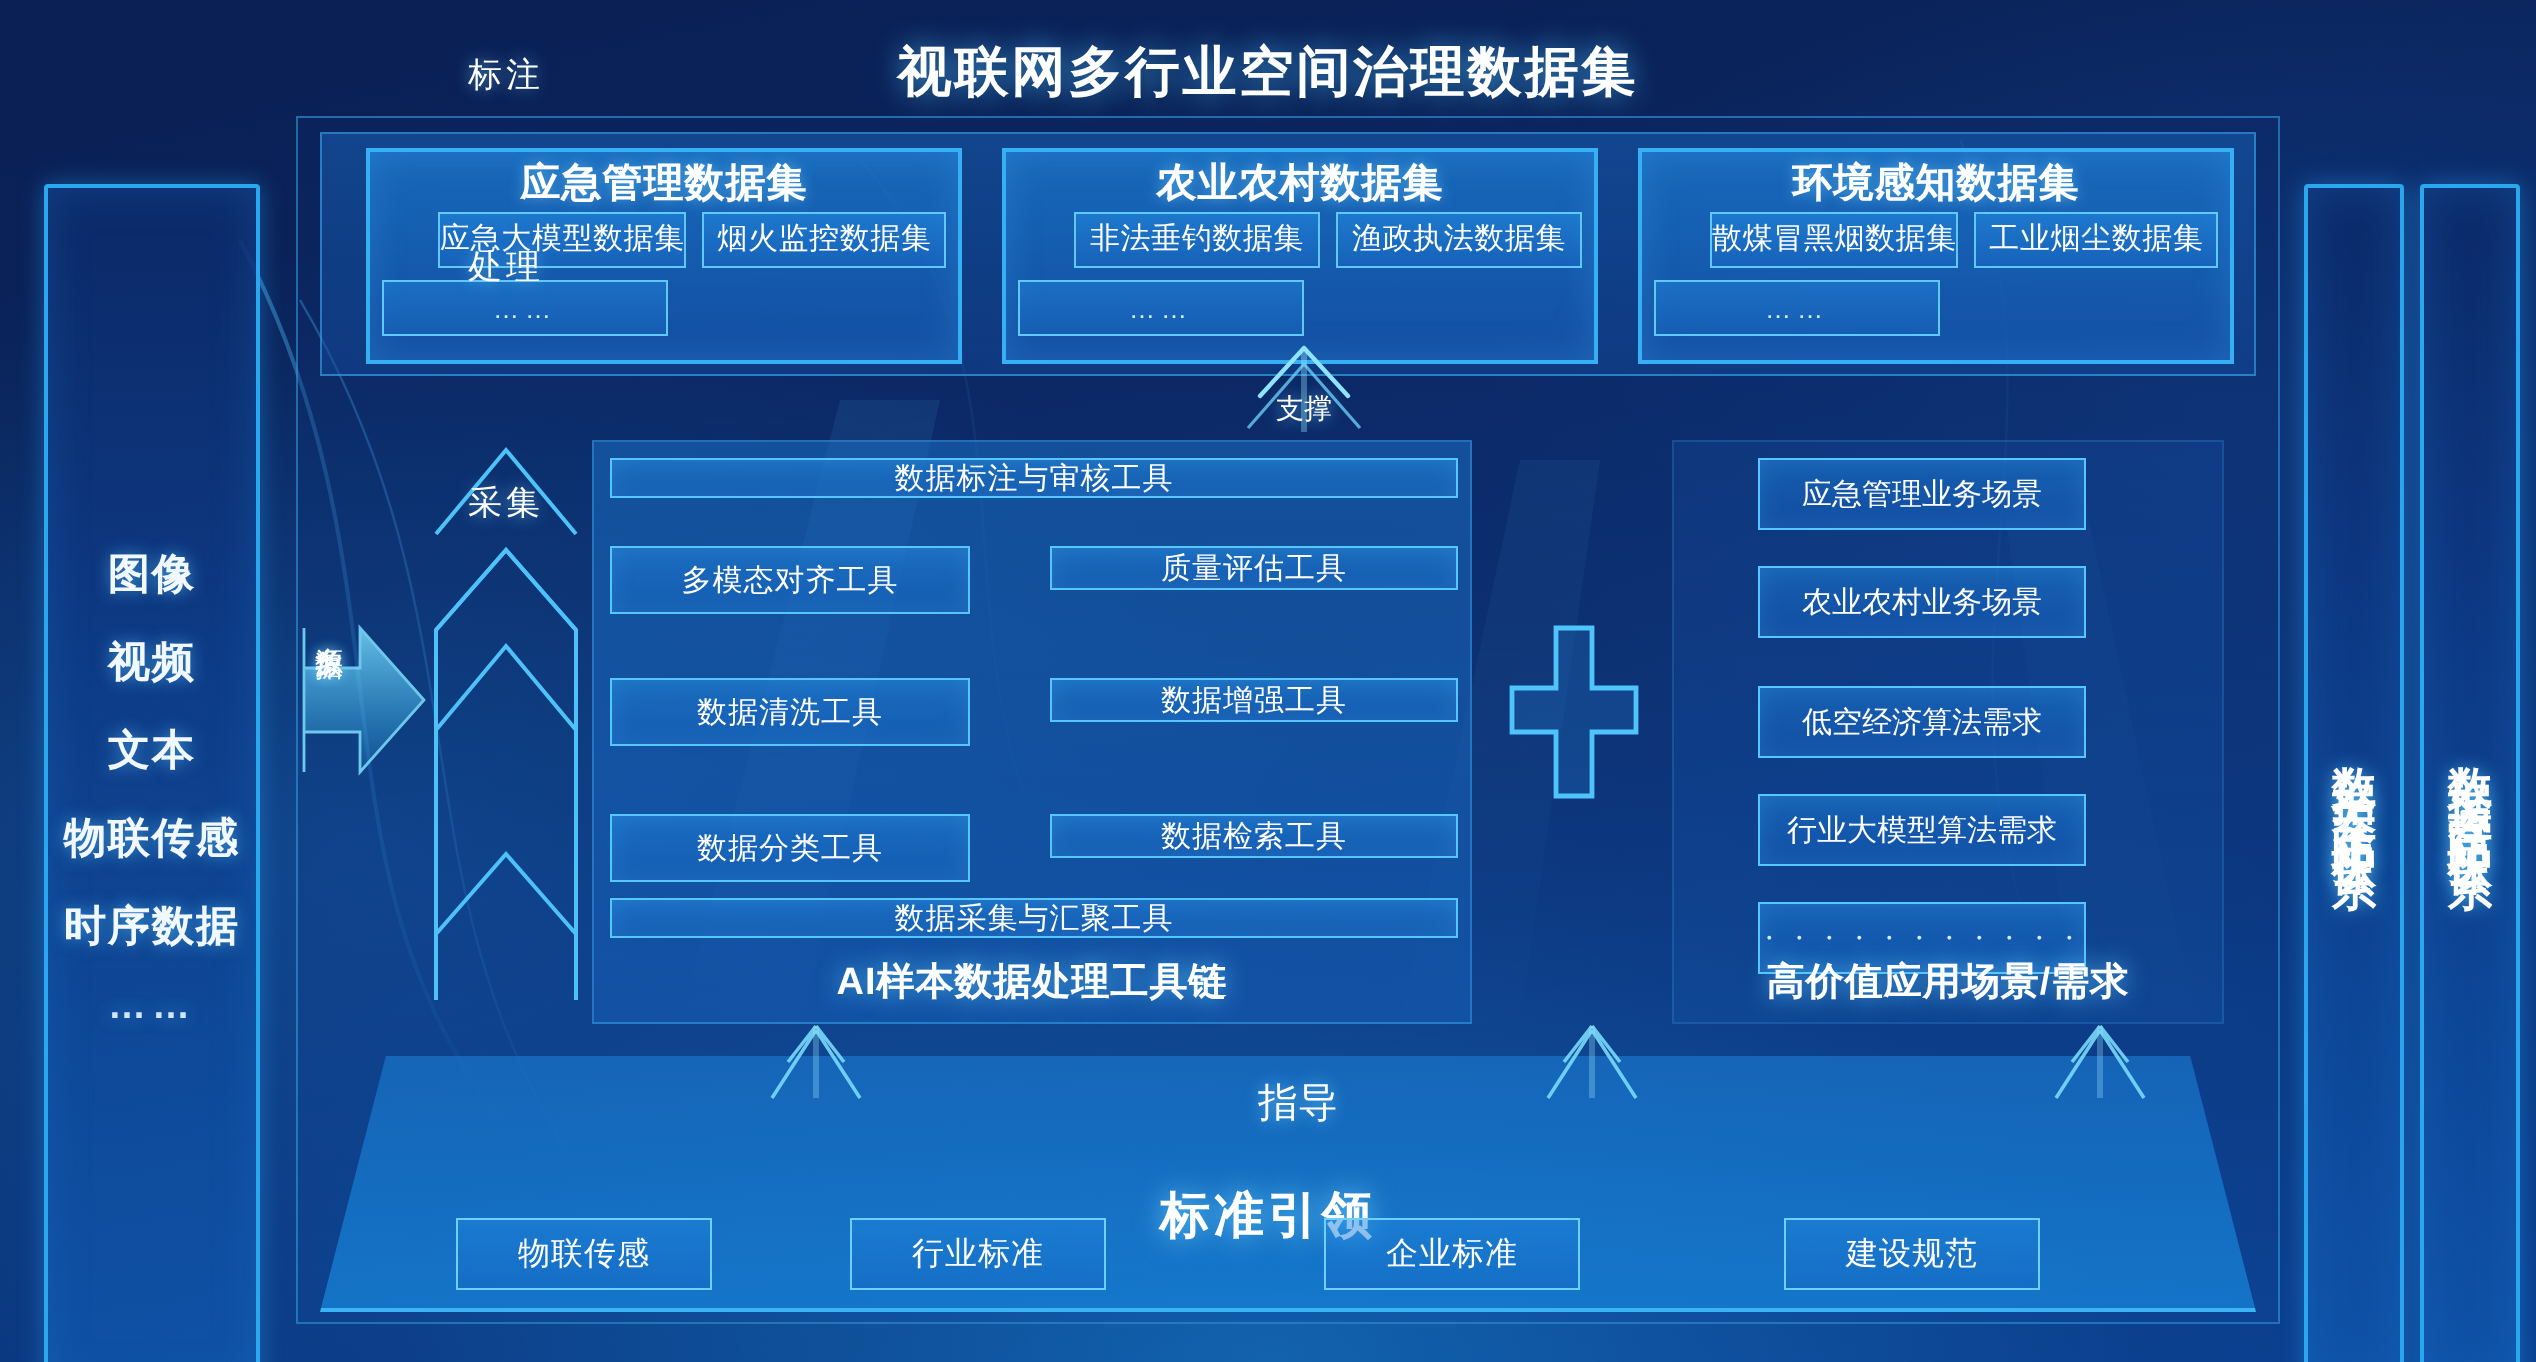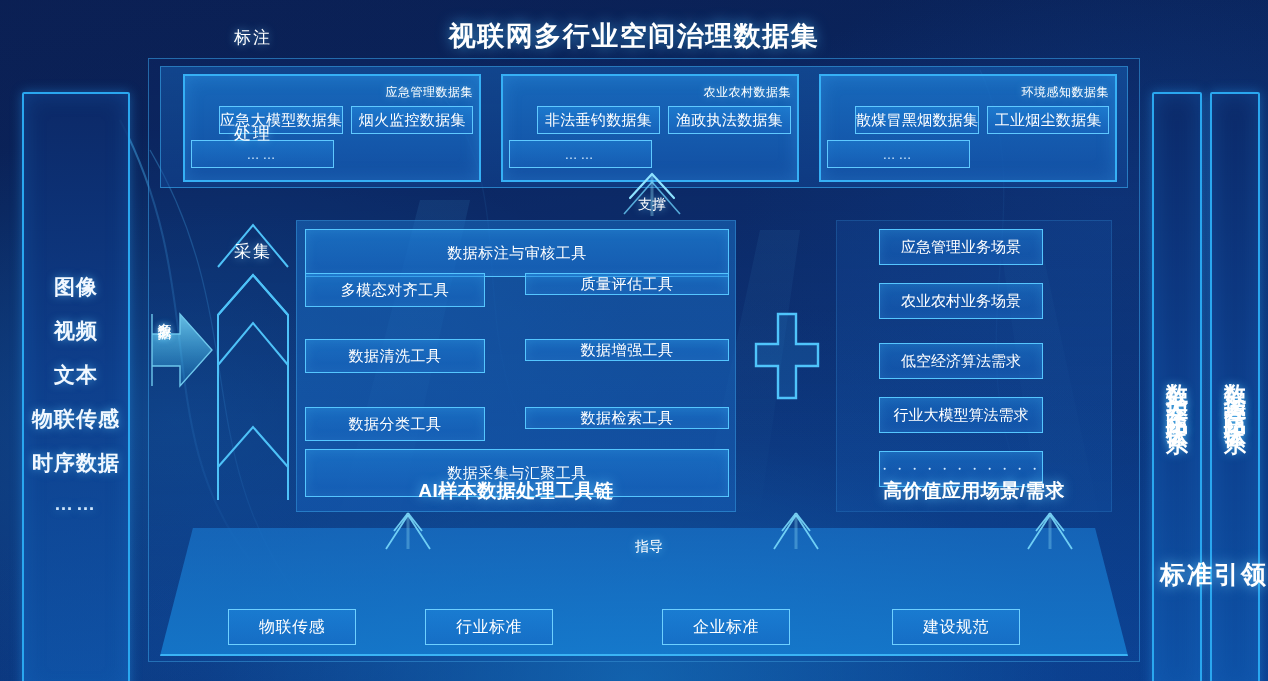"应急管理数据集" .ds-title { font-size: 12px -> 20px; font-weight: normal -> bold; text-align: right -> center }
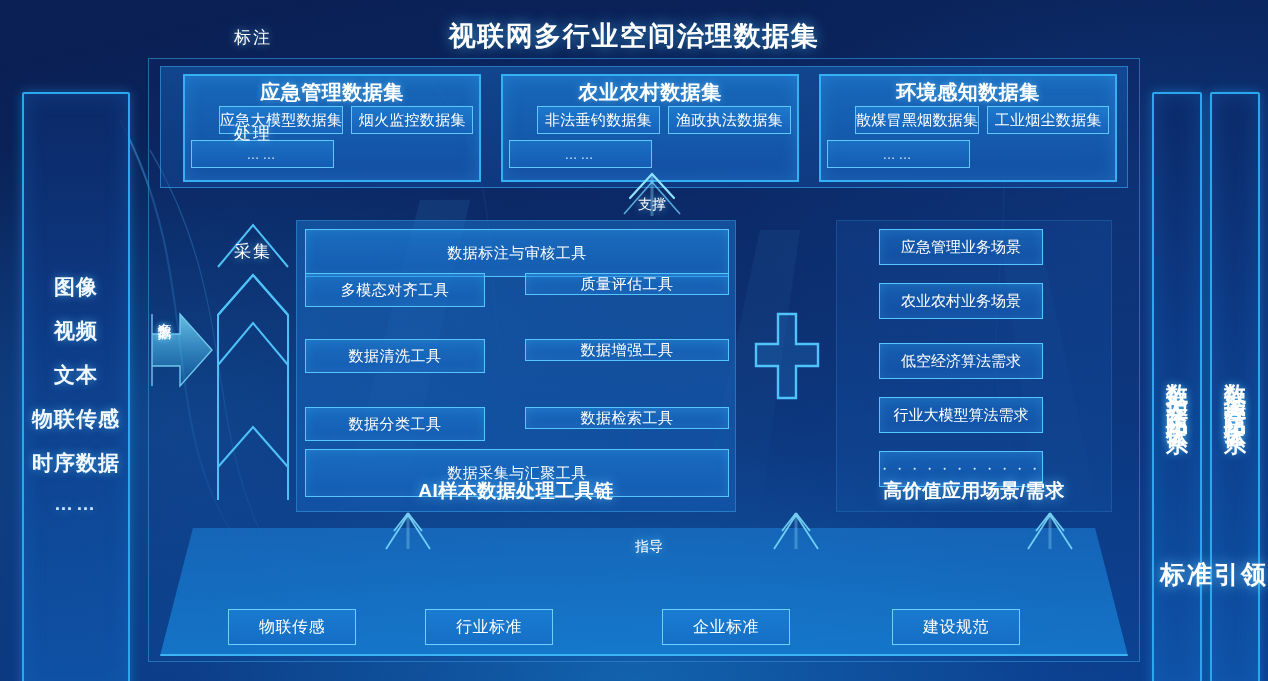"数据标注与审核工具" .tool-wide { height: 48px -> 20px }
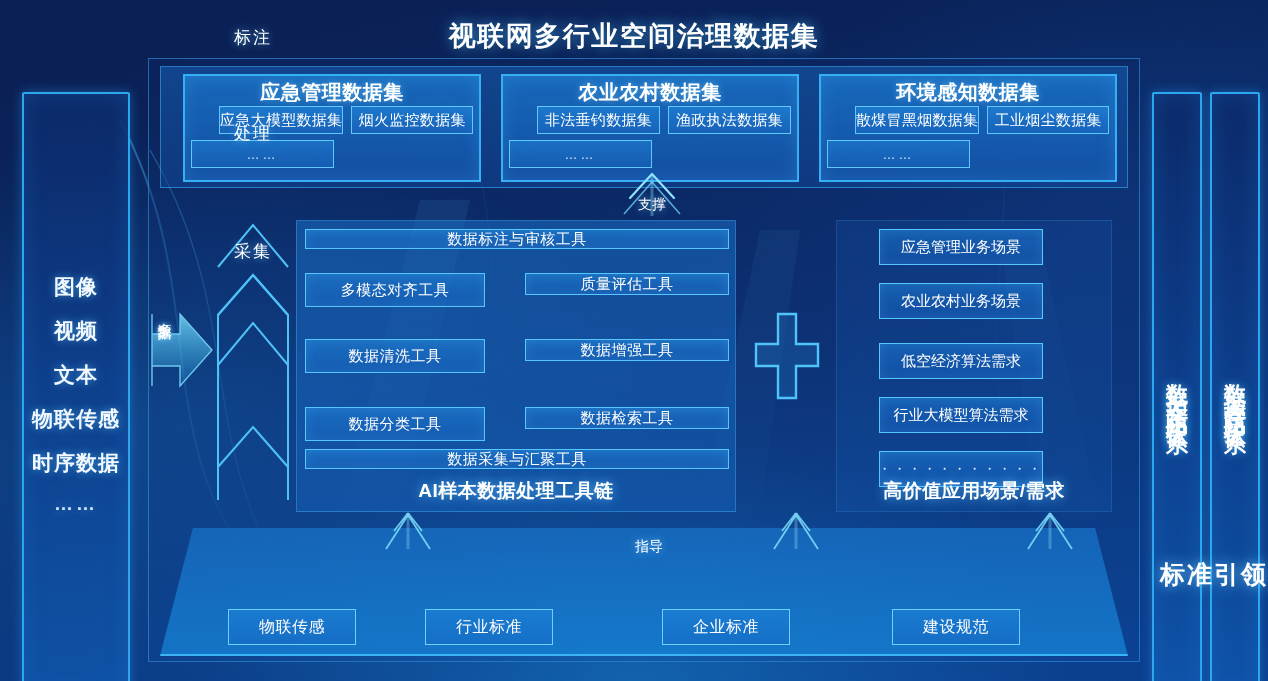"指导" #guide-label { font-size: 14px -> 20px }
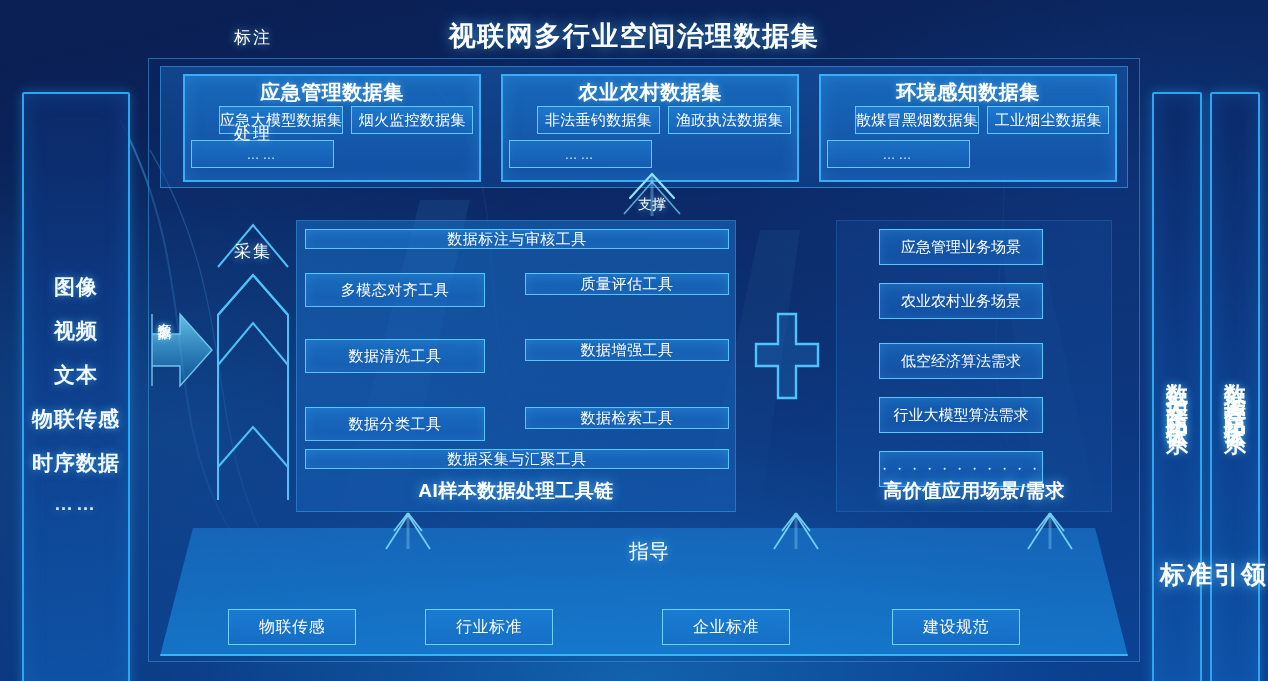"标准引领" #standards-title { text-align: right -> center; top: 558px -> 591px }
